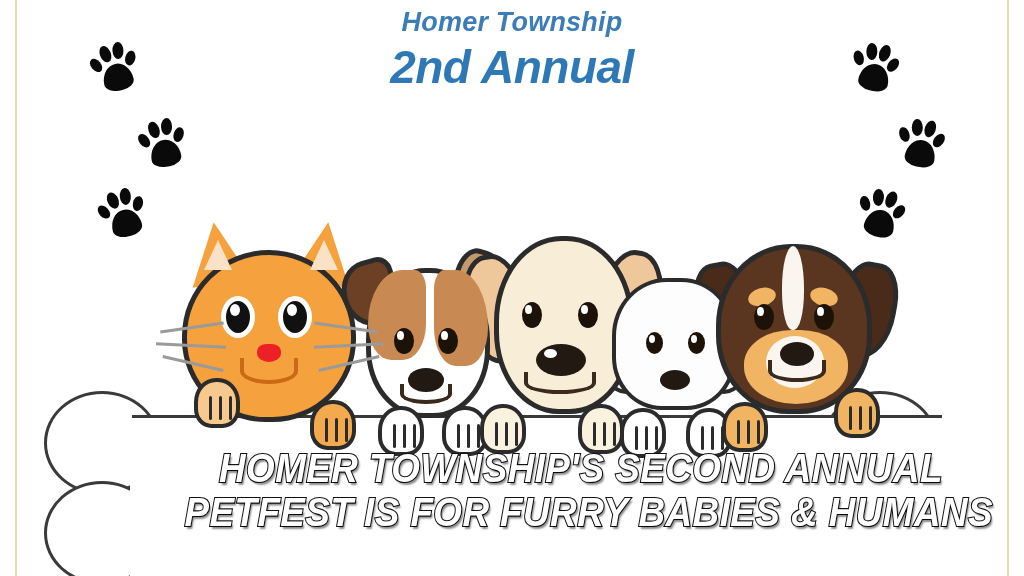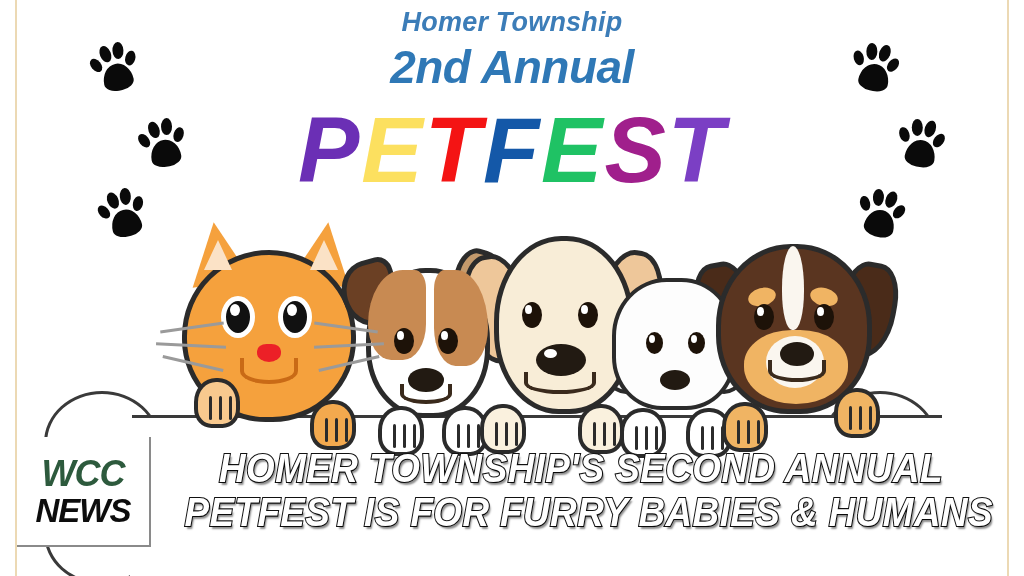"PETFEST" div { html: <div><span>P</span><span>E</span><span>T</span><span>F</span><span>E</span><span>S</span><span>T</span></div> -> none }
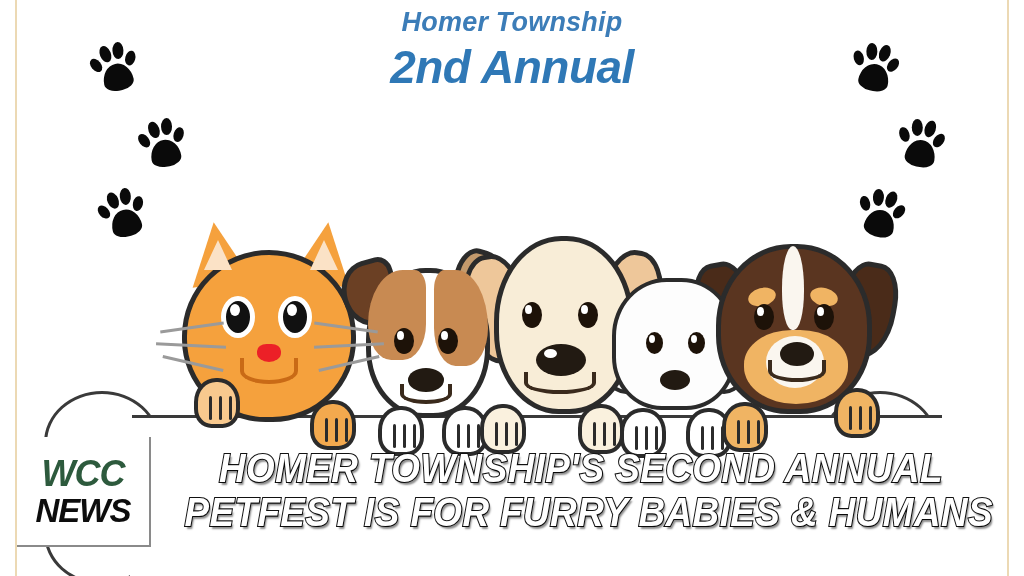"WCC" div { html: <div> <span>WCC</span> <span>NEWS</span> </div> -> none }
